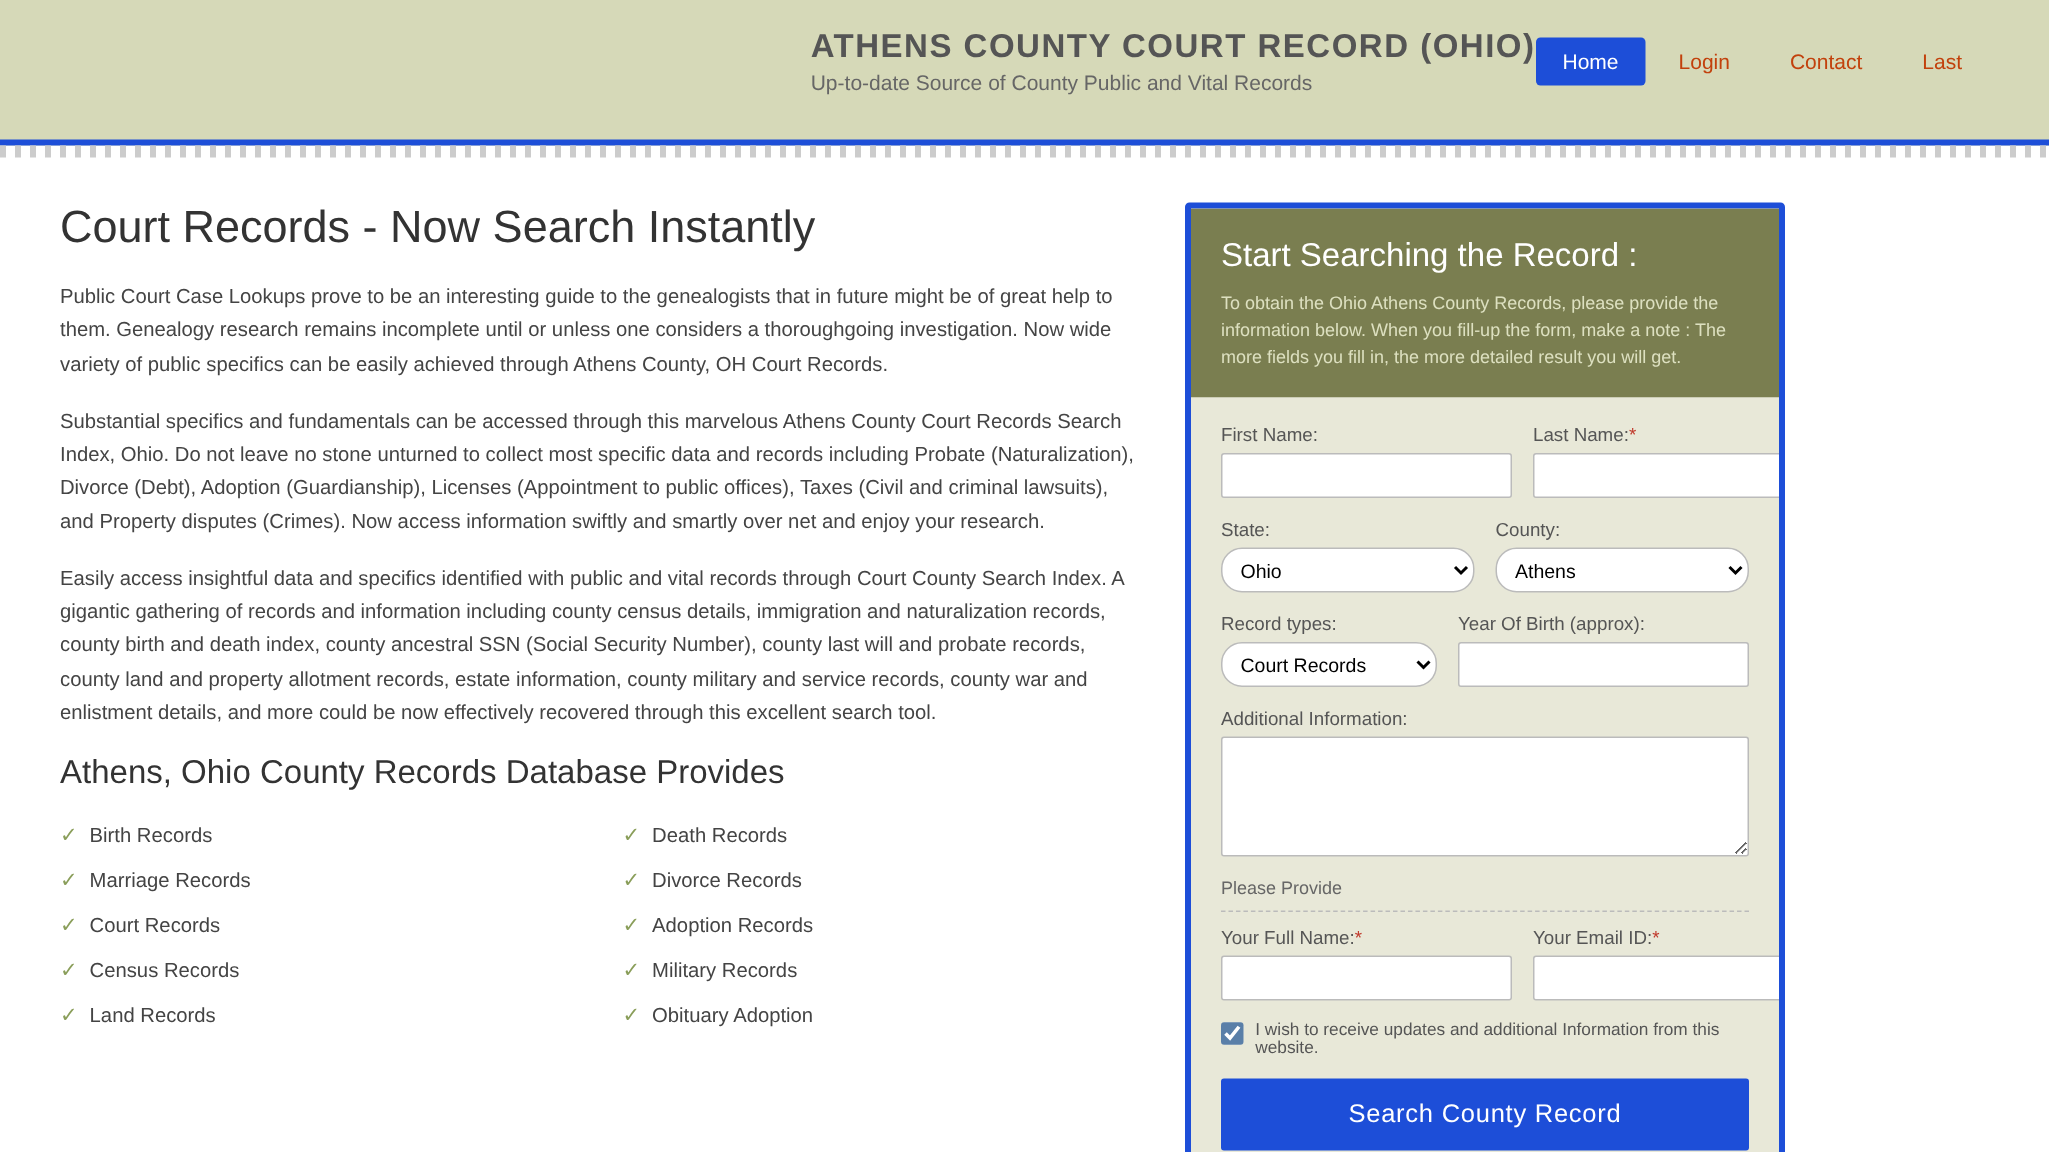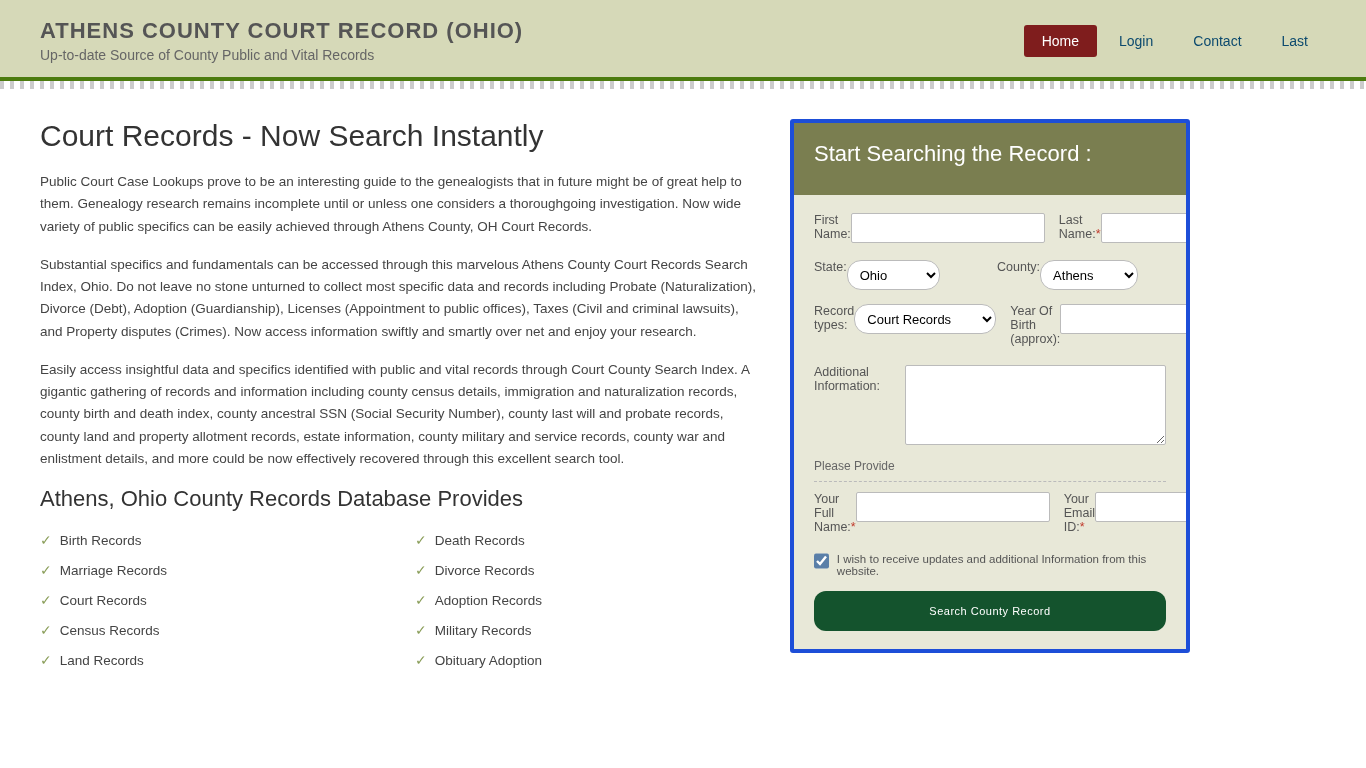"ATHENS COUNTY COURT RECORD (OHIO)" .header-top { border-bottom: 4px solid #4d7c0f -> 4px solid #1d4ed8; justify-content: space-between -> flex-end; padding: 18px 40px 14px 40px -> 18px 40px 30px 40px }
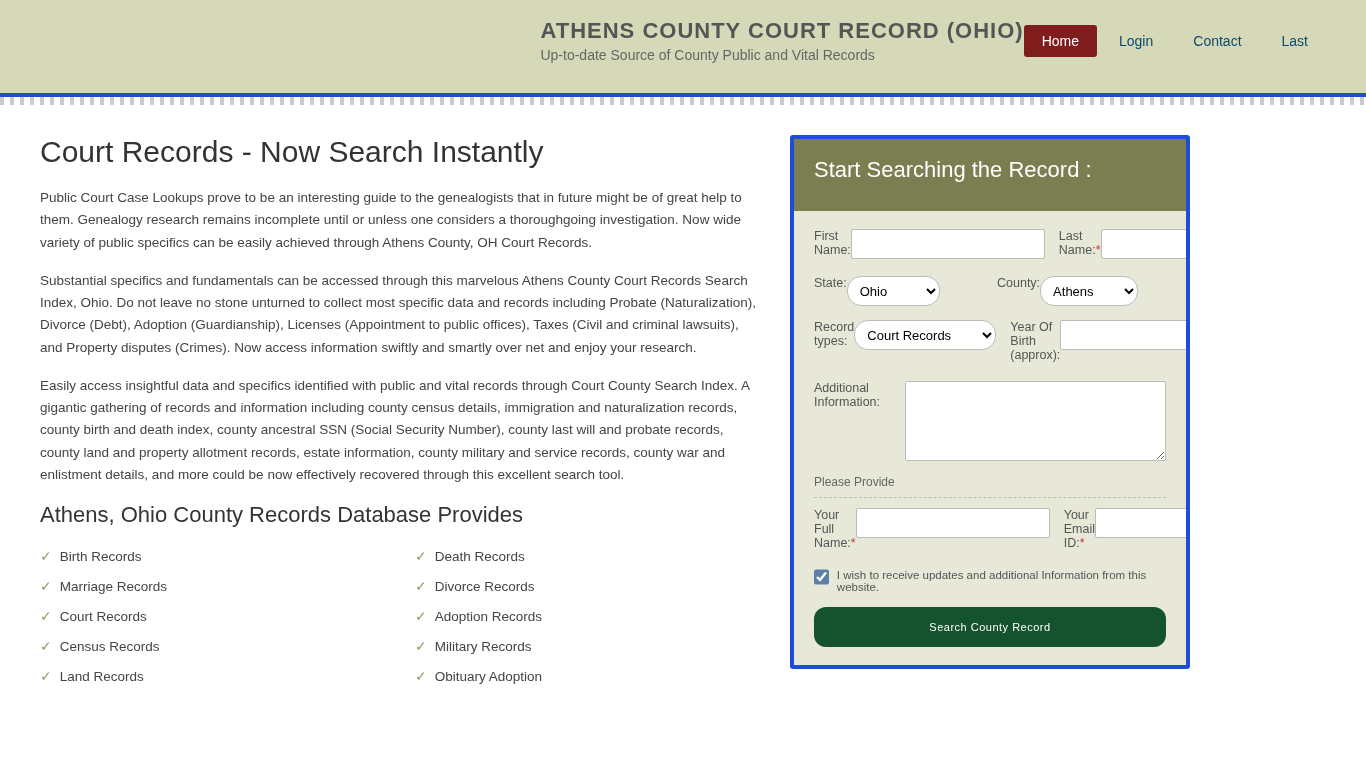"Home" .nav-item.active { background: #7f1d1d -> #1d4ed8 }
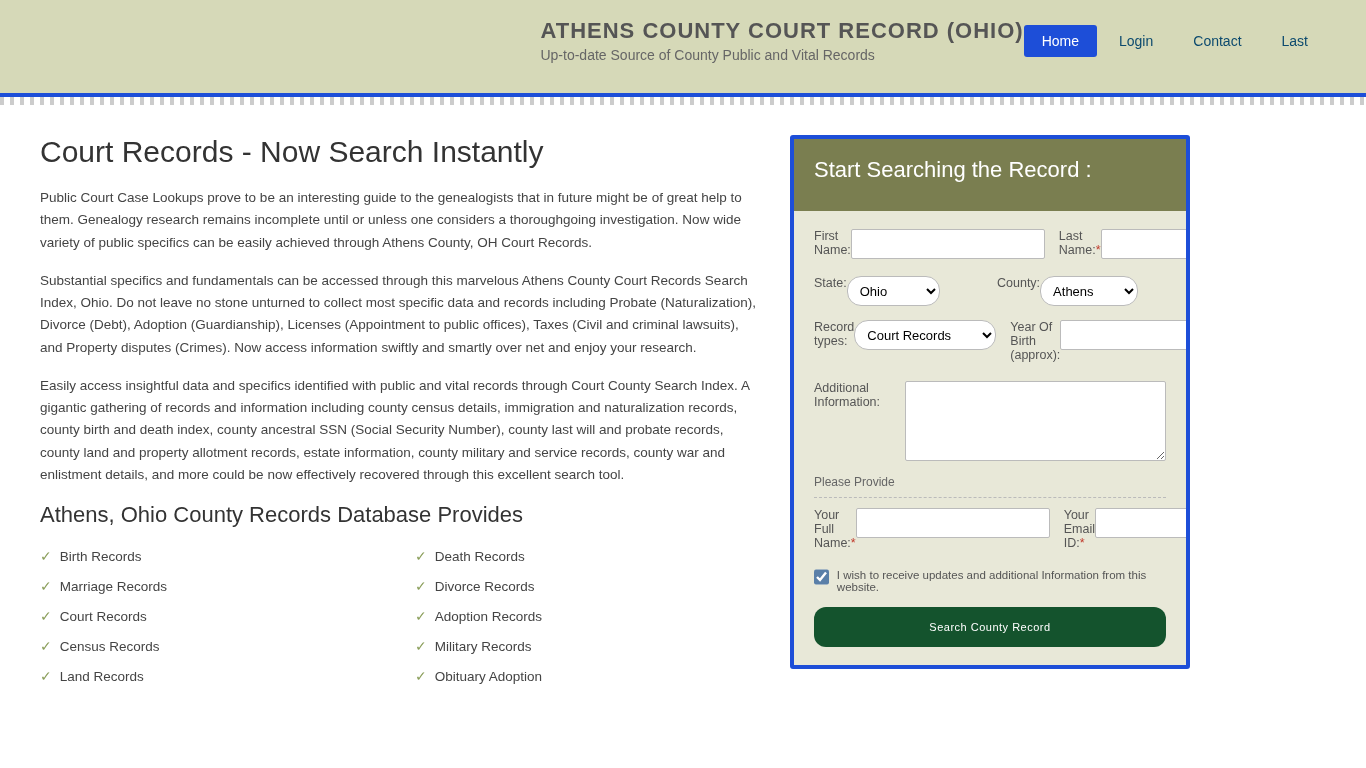"Login" .nav-item { color: #0c4a6e -> #c2410c }
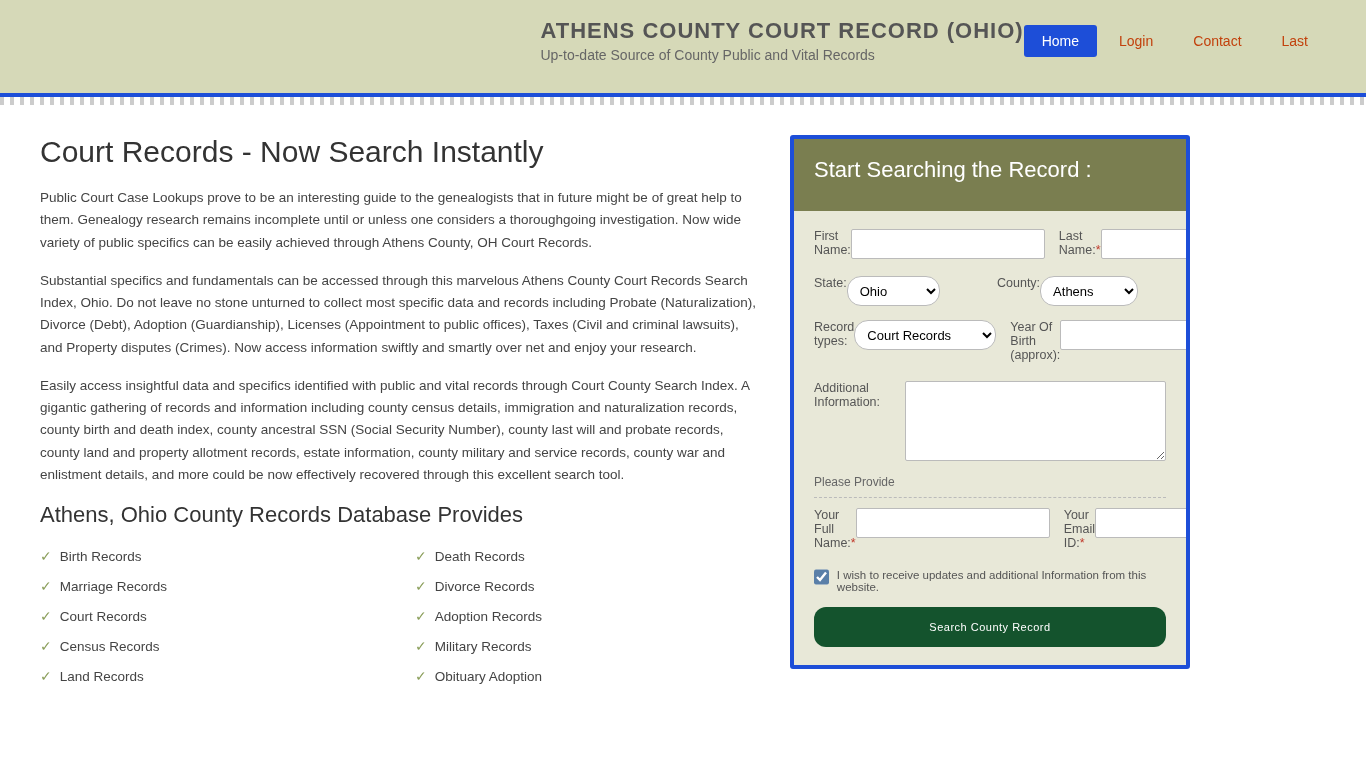"To obtain the Ohio Athens" div.form-header-desc { html: none -> <div>To obtain the Ohio Athens County Records, please provide the information below. When you fill-up the form, make a note : The more fields you fill in, the more detailed result you will get.</div> }
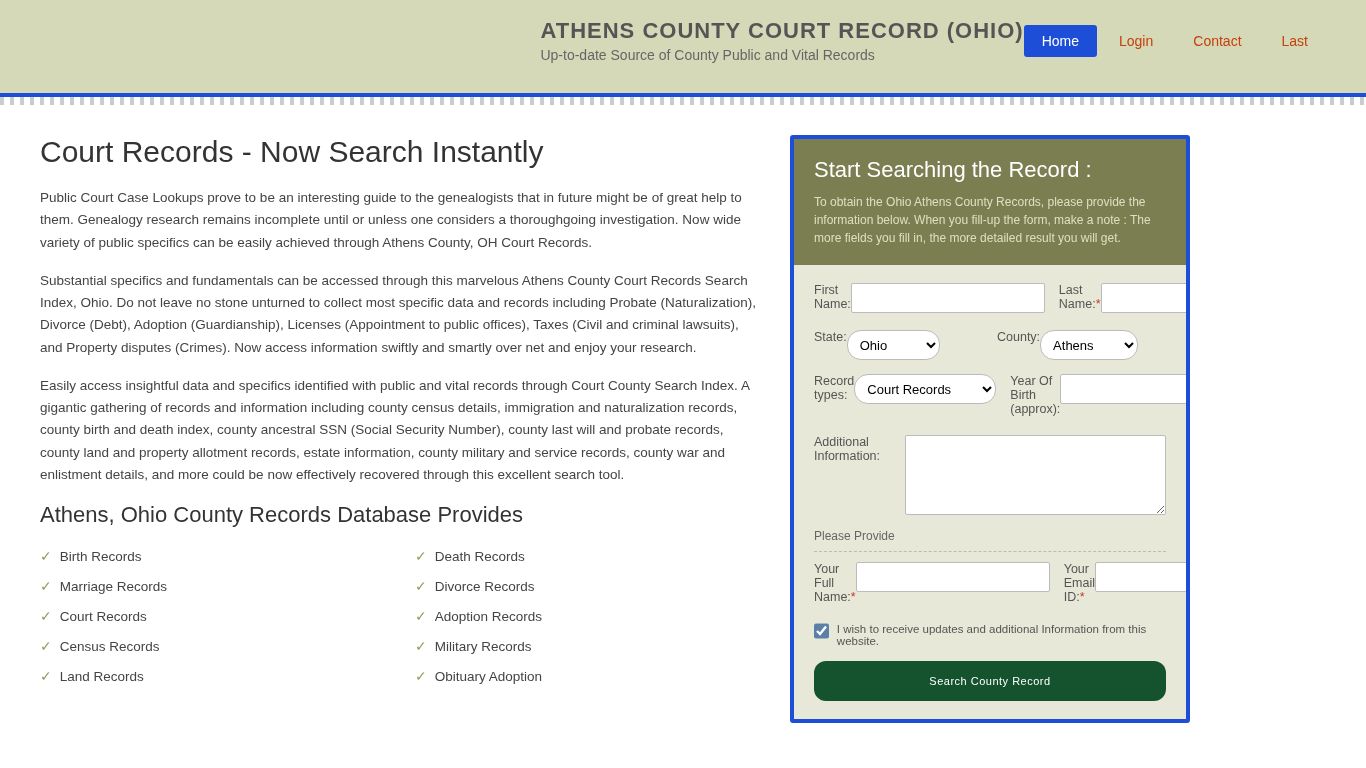"First Name:" .form-group { flex-direction: row -> column }
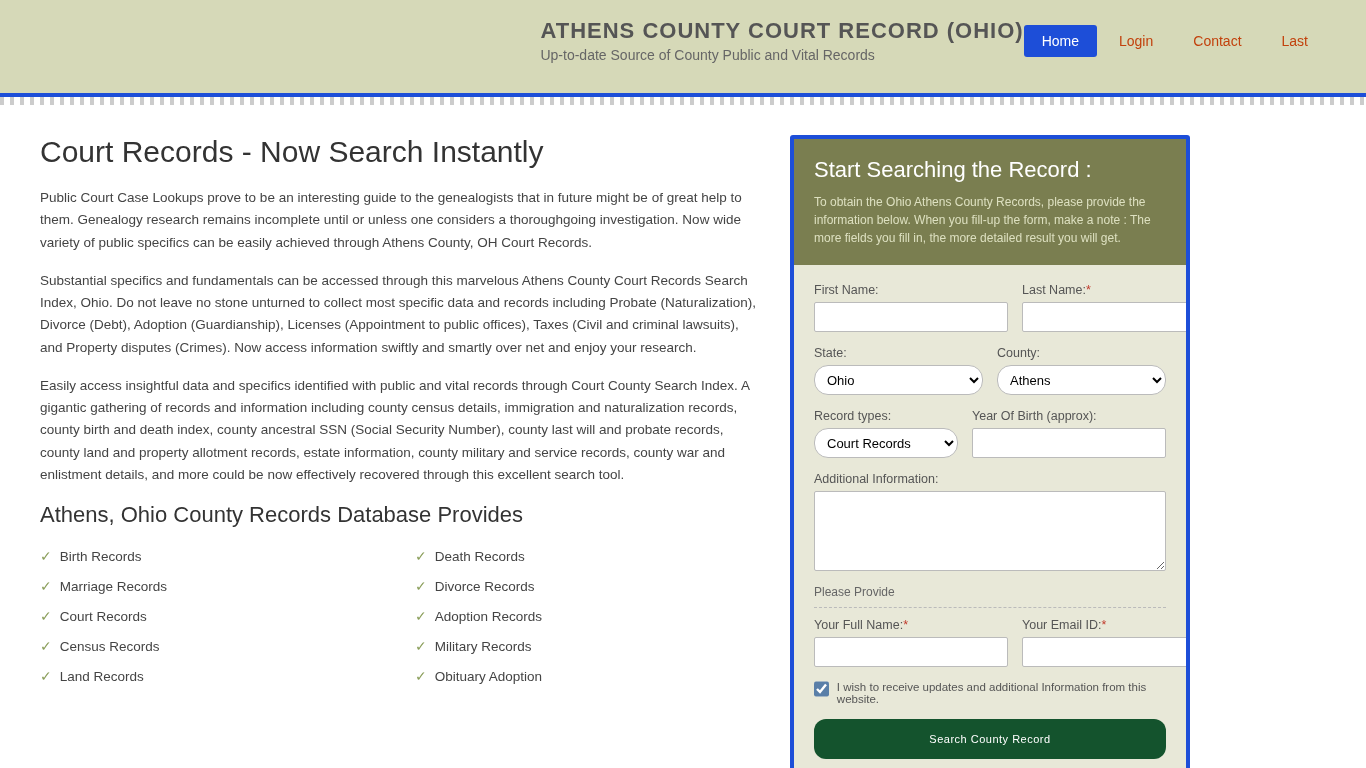"Search County Record" .search-button { background: #14532d -> #1d4ed8; border-radius: 12px -> 2px; font-size: 11px -> 17px }
